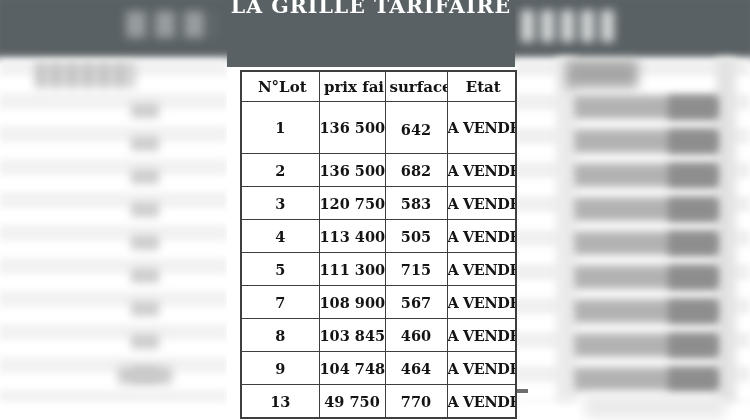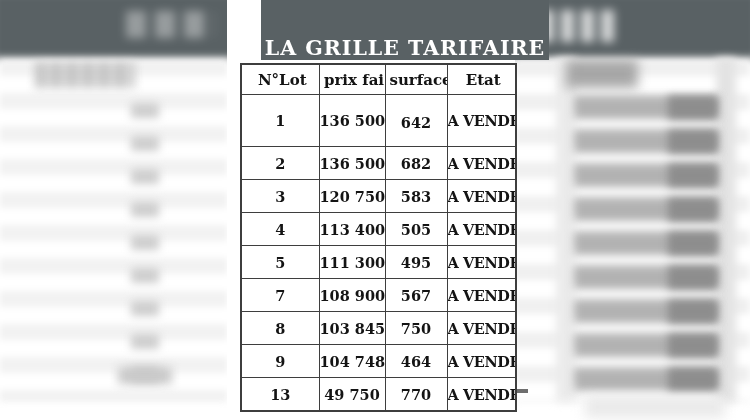"LA GRILLE TARIFAIRE" .title-bar { align-items: flex-end -> flex-start; height: 60px -> 67px; margin-left: 34px -> none }
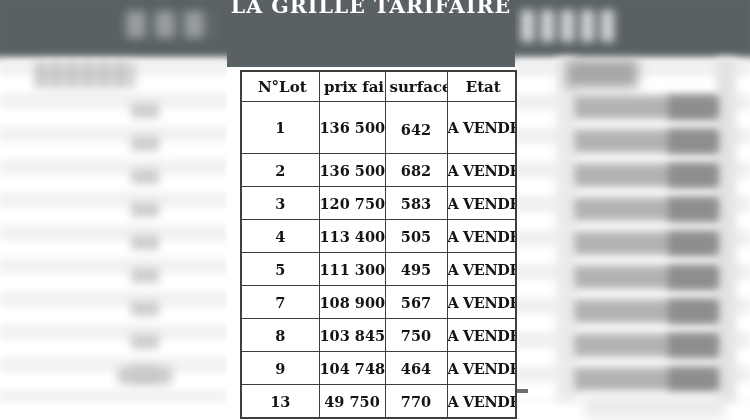"495" td.col-surface { text: 495 -> 715 }
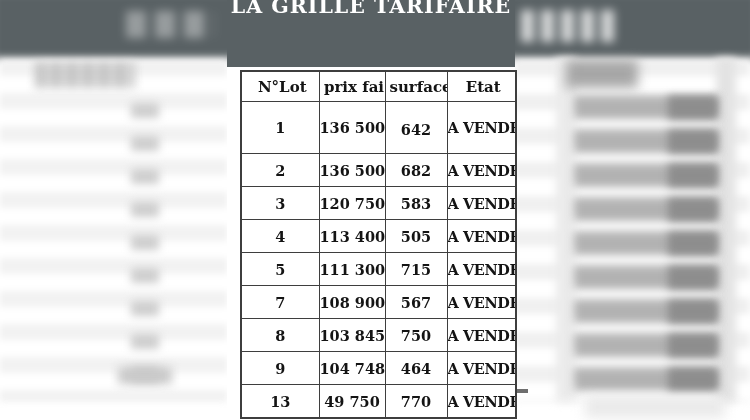"750" td.col-surface { text: 750 -> 460 }
